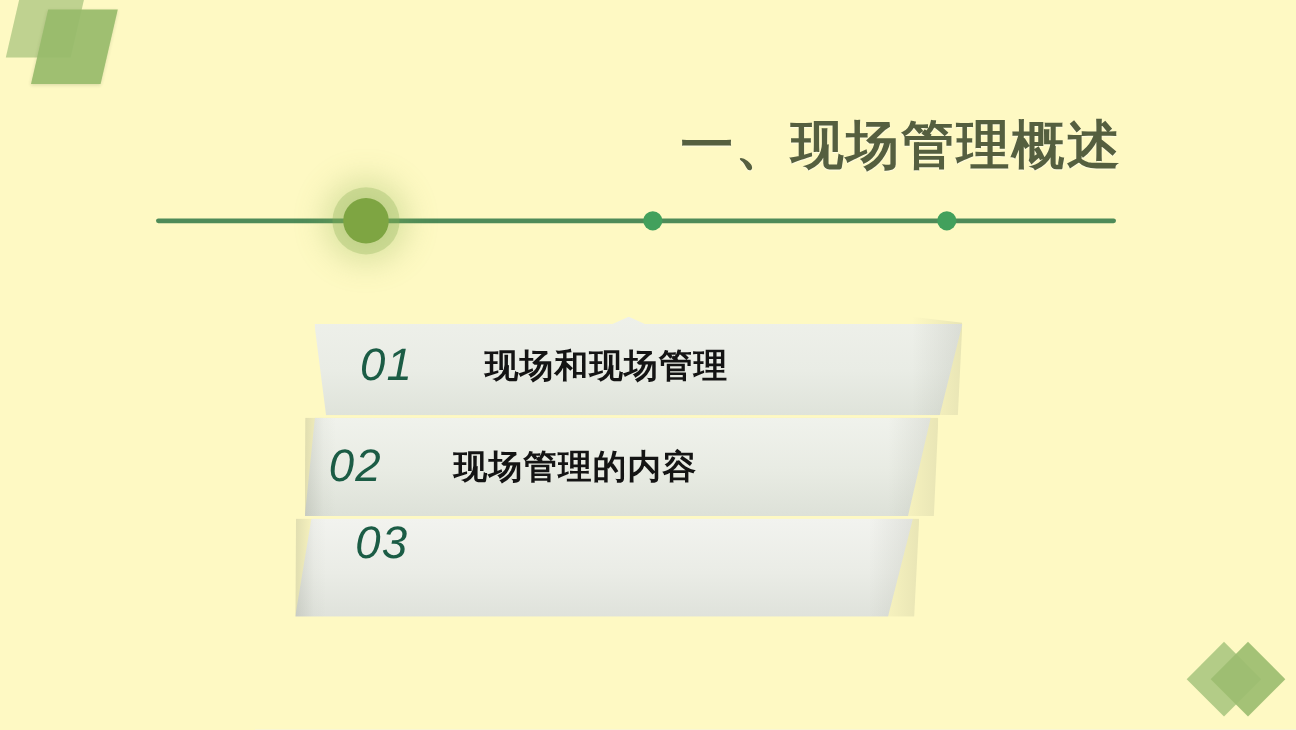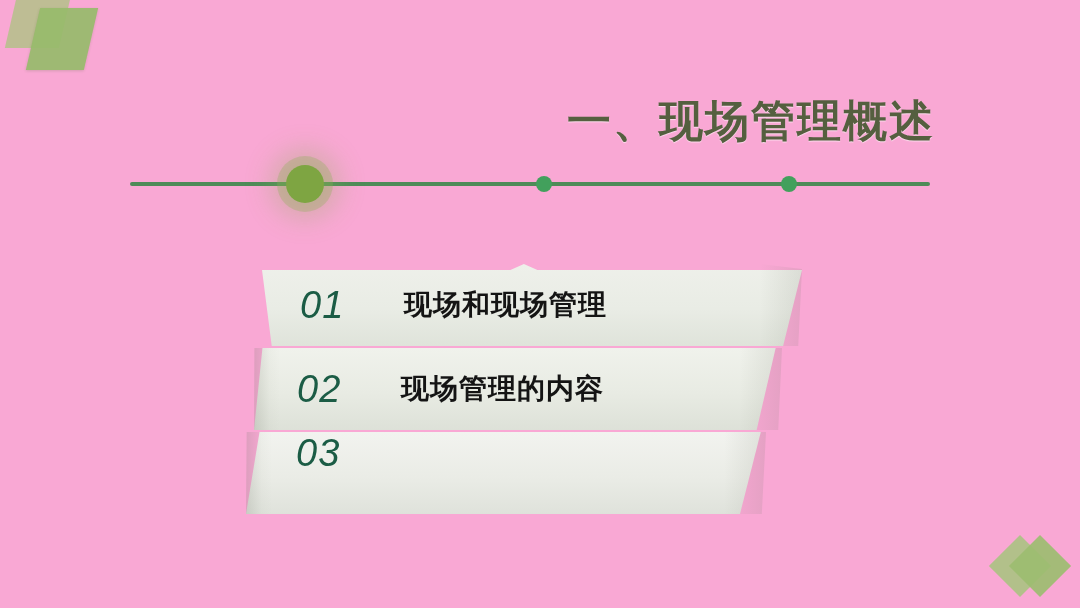"一、现场管理概述" #slide { background: #f9a8d4 -> #fef9c3 }
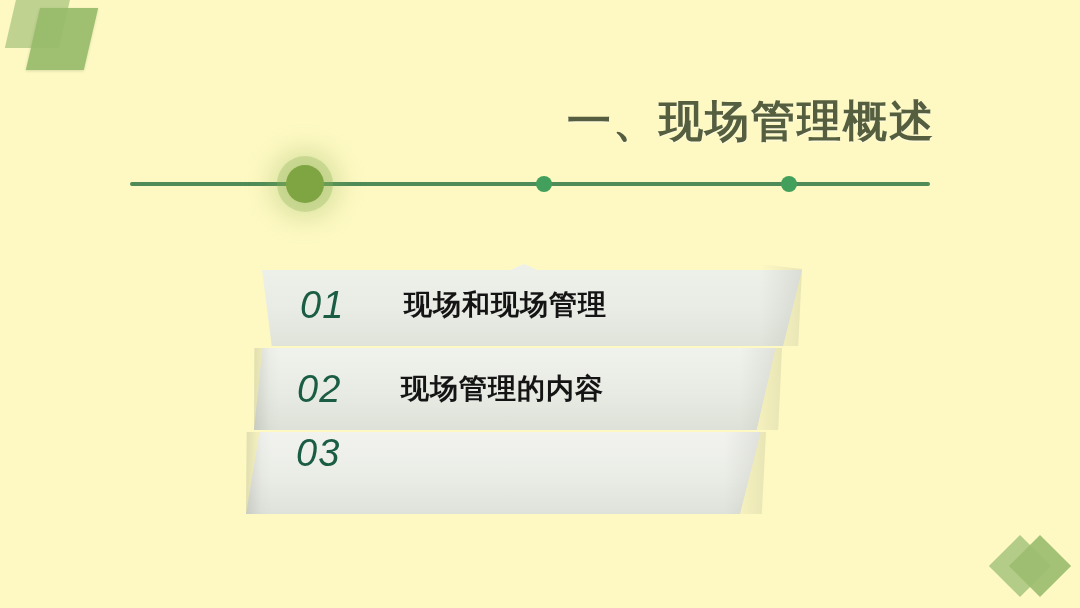"02" #panel2 .content { margin-left: 23px -> none }
